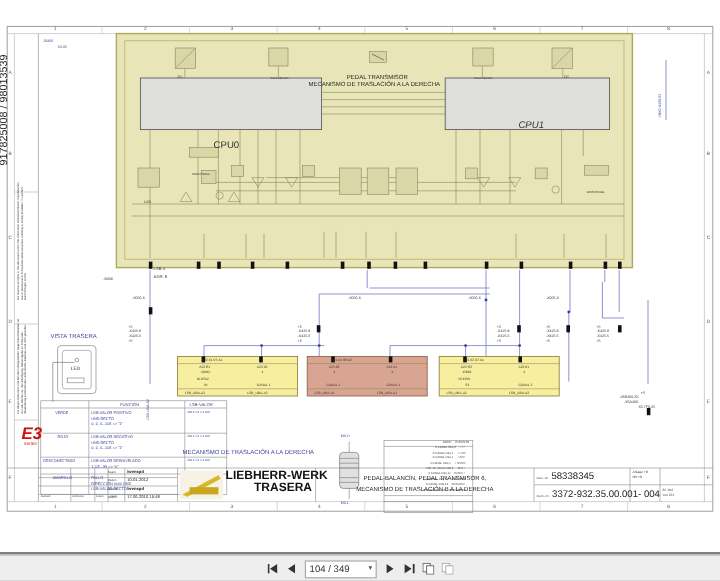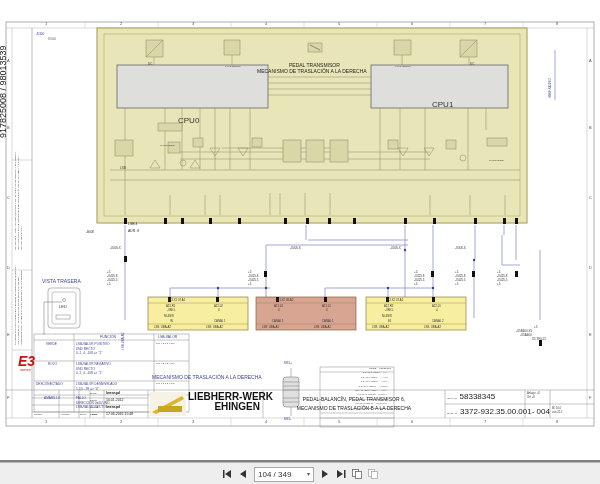"CPU1" div.txt { font-style: none -> italic }
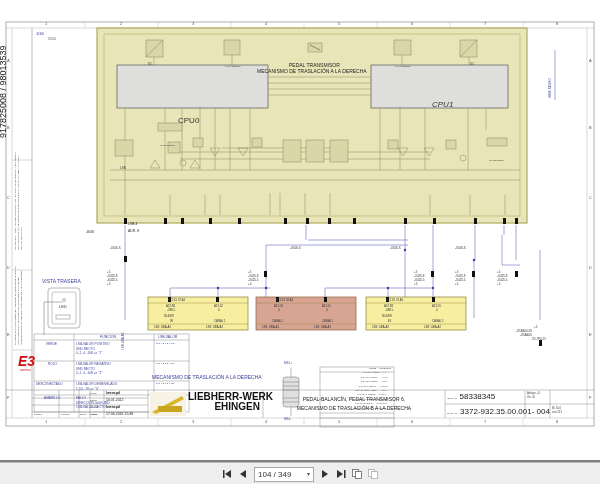"EHINGEN" div { text: EHINGEN -> TRASERA }
